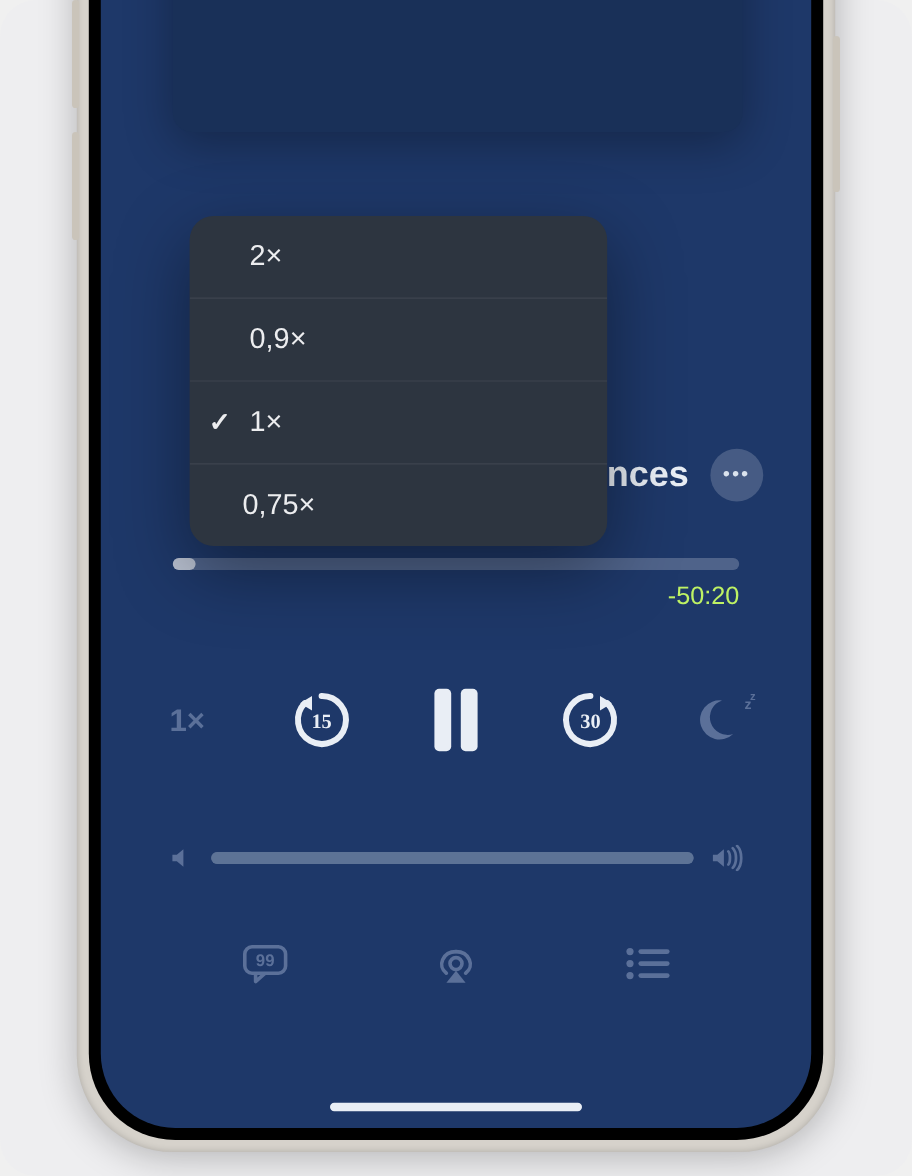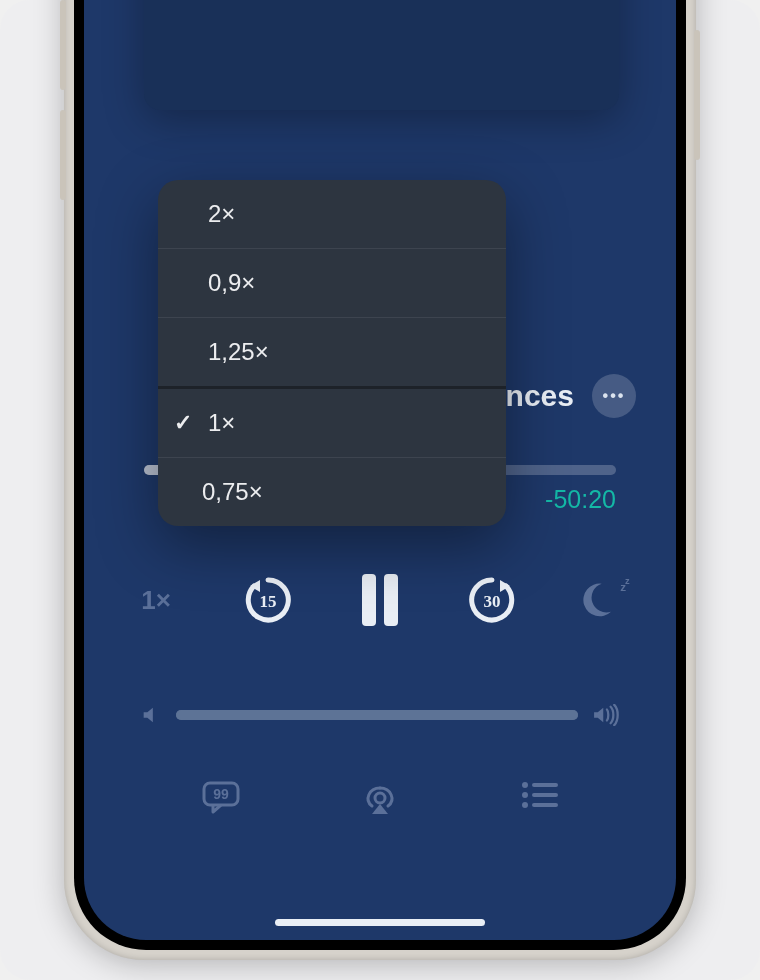"1,25×" div.speed-item { html: <div> <span>1,25×</span> </div> -> none }
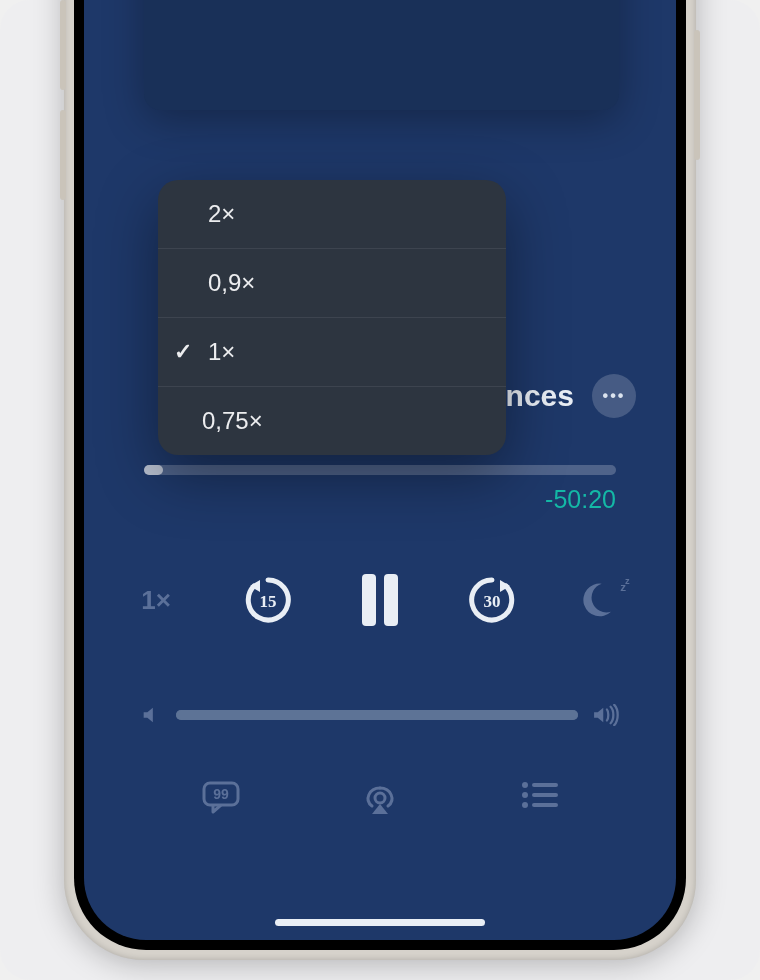"-50:20" .time-remain { color: #14b8a6 -> #bef264; font-size: 25px -> 21px }
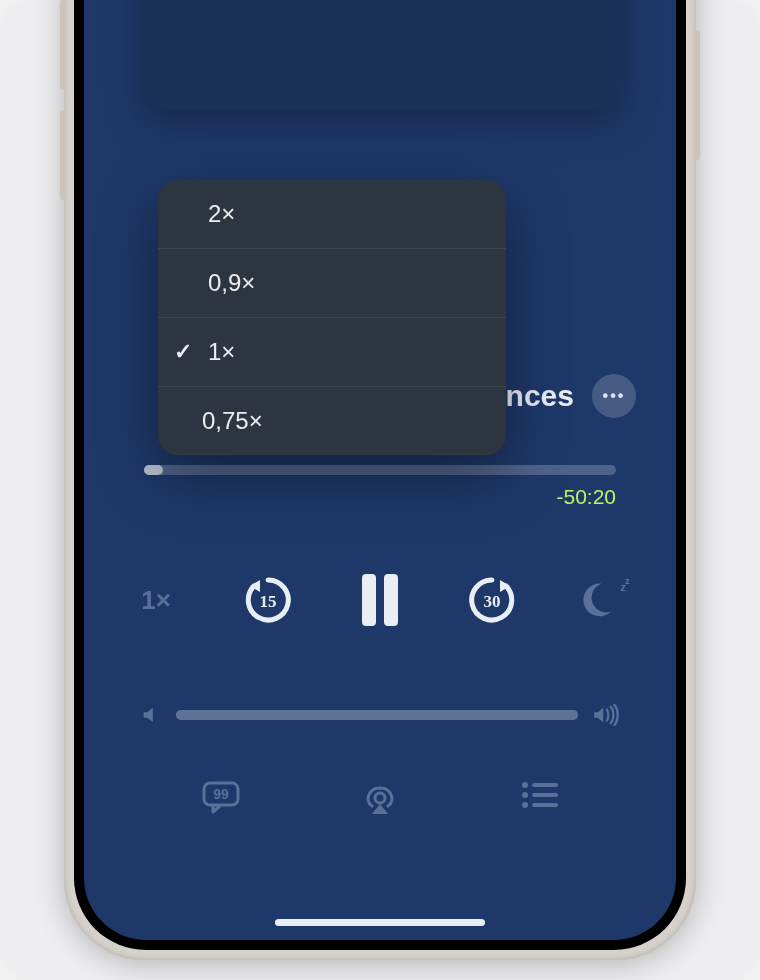"99" .bottom-btn { align-items: none -> center }
